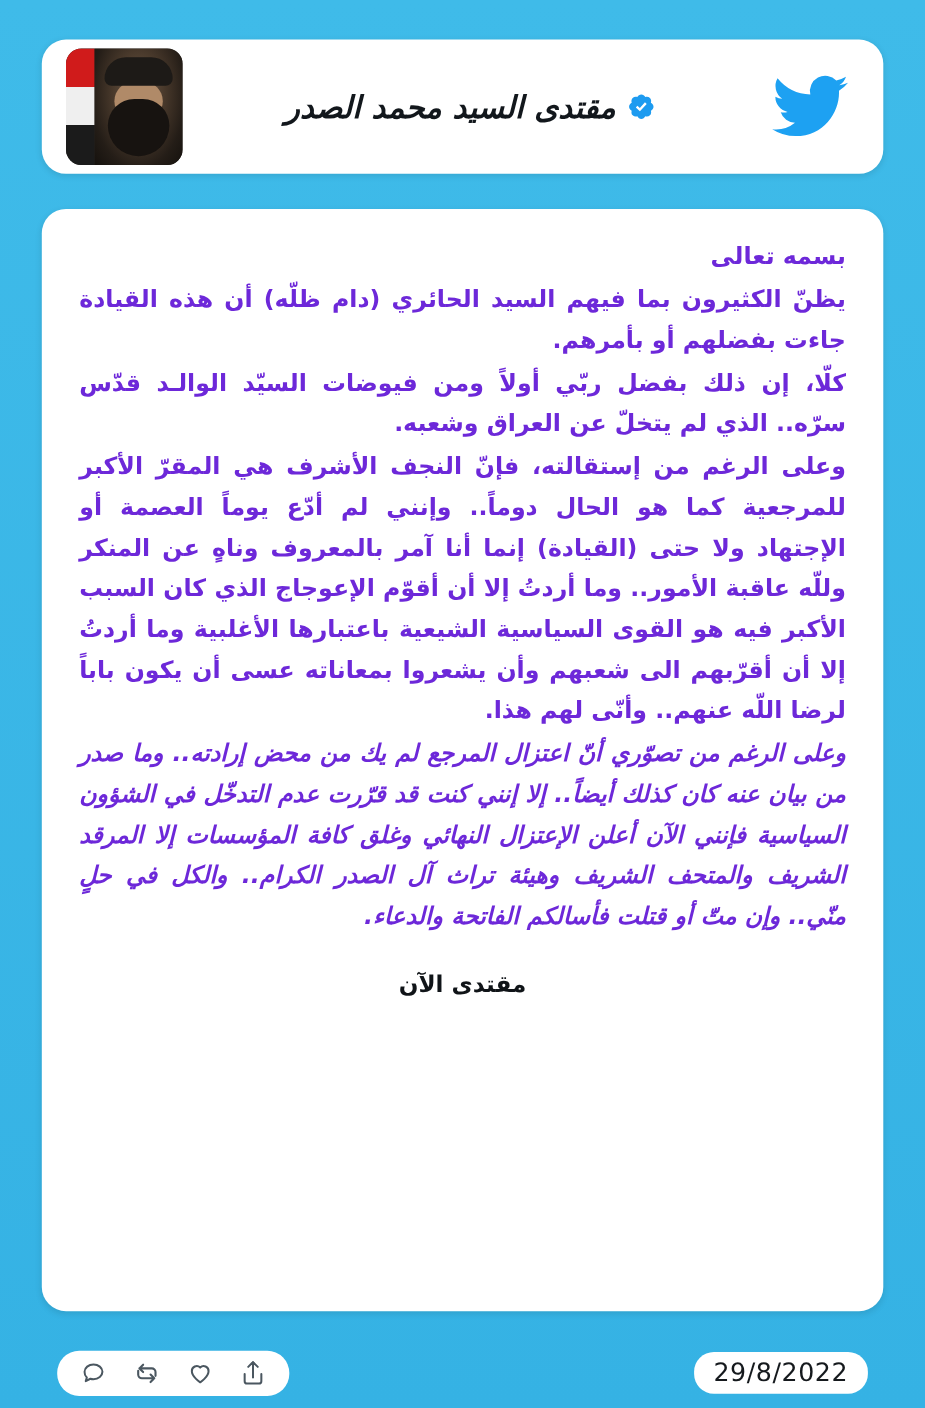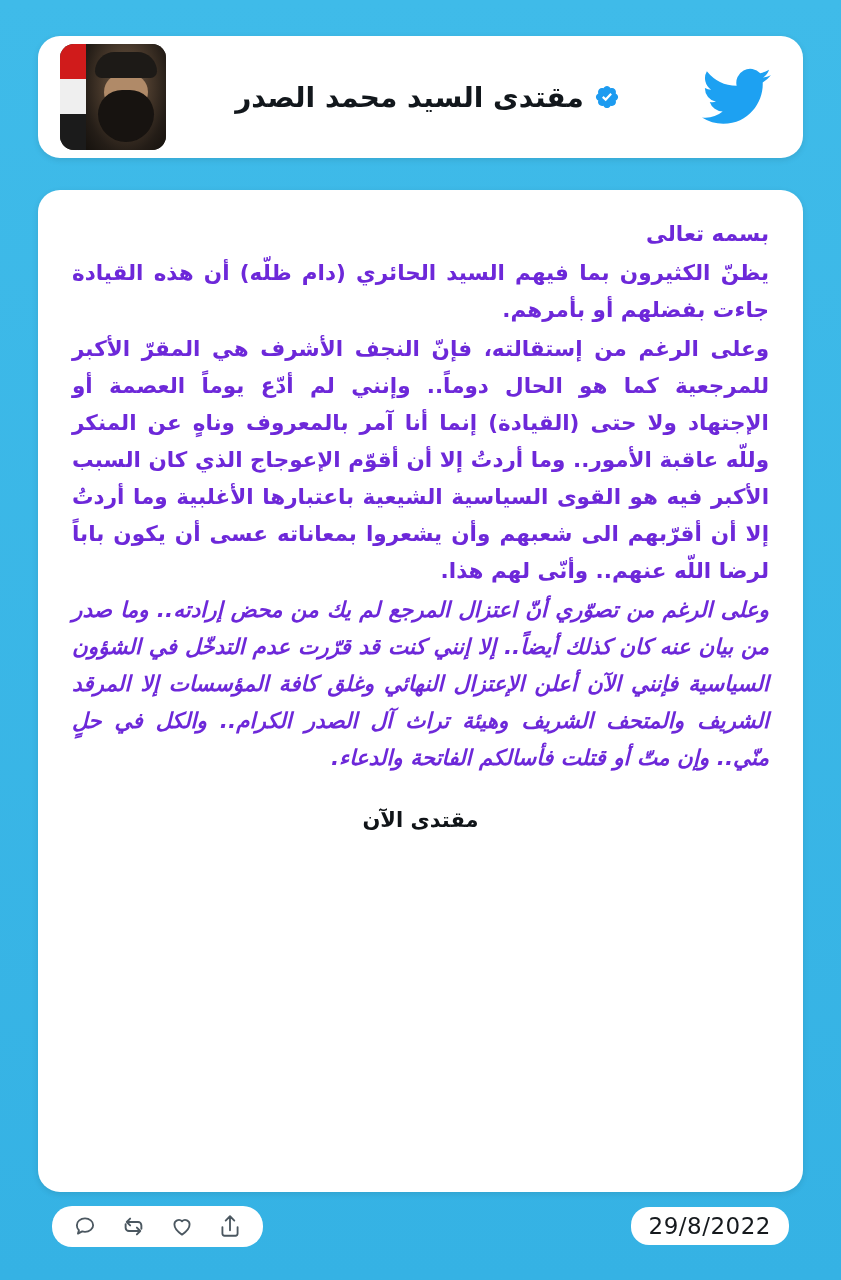"مقتدى السيد محمد الصدر" .name-row { font-style: none -> italic }
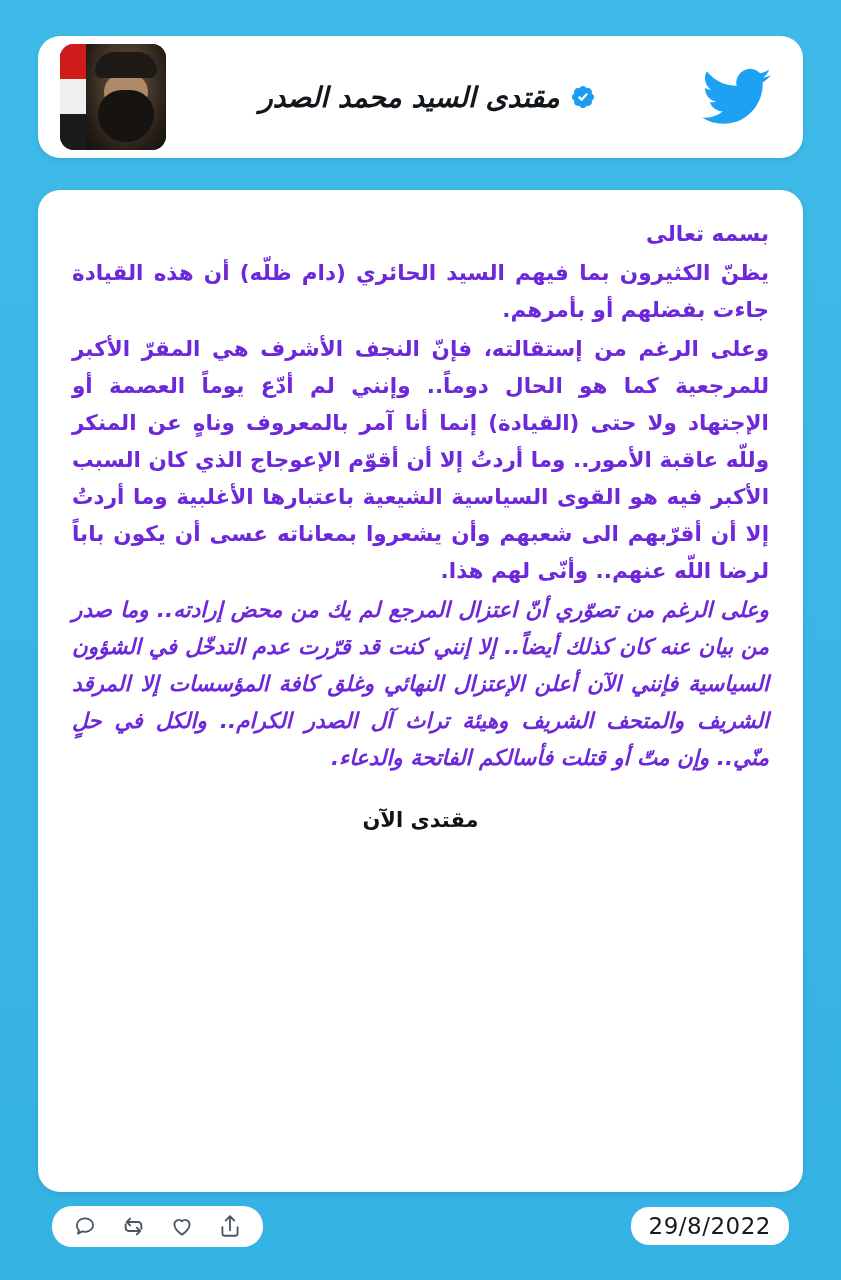"كلّا، إن ذلك بفضل ربّي" p { html: none -> <p>كلّا، إن ذلك بفضل ربّي أولاً ومن فيوضات السيّد الوالـد قدّس سرّه.. الذي لم يتخلّ عن العراق وشعبه.</p> }
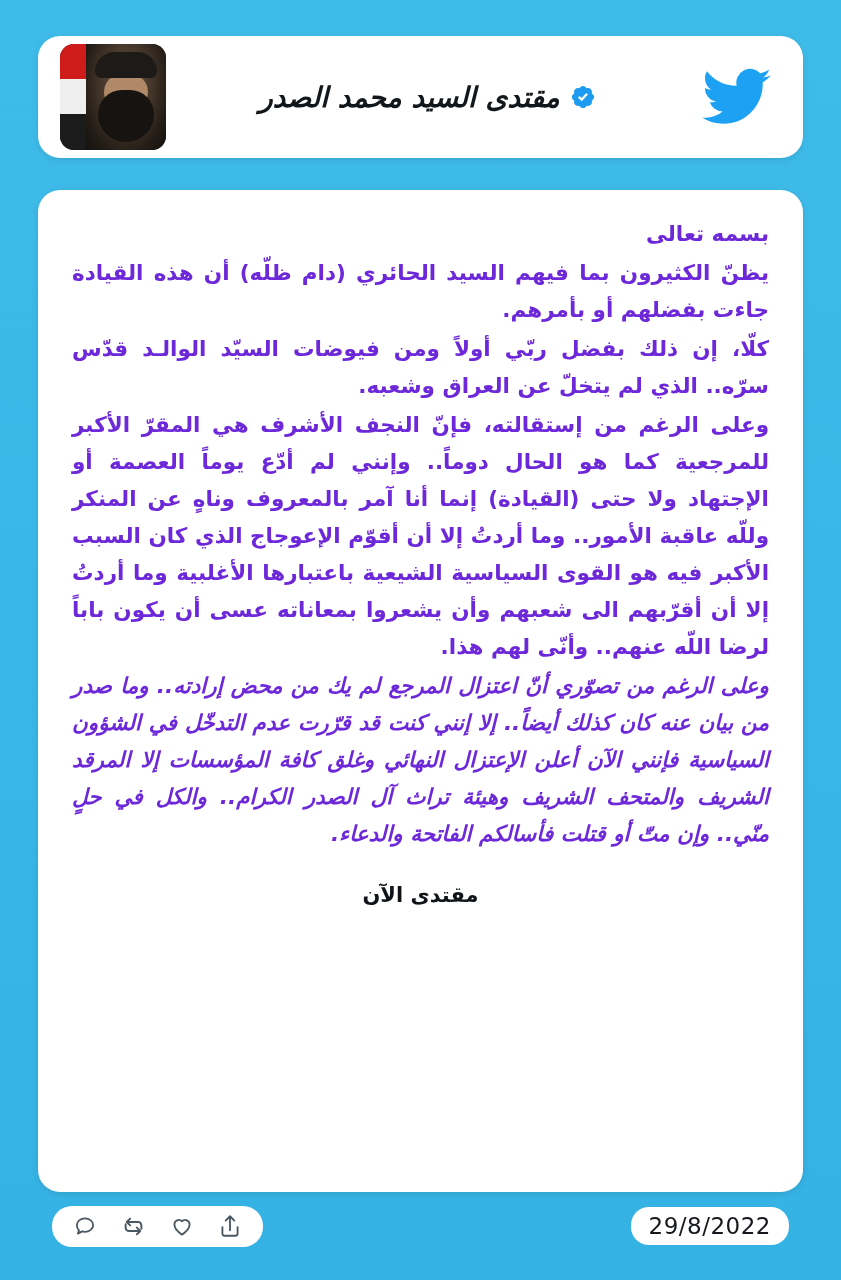"29/8/2022" .footer { bottom: 32px -> 10px }
